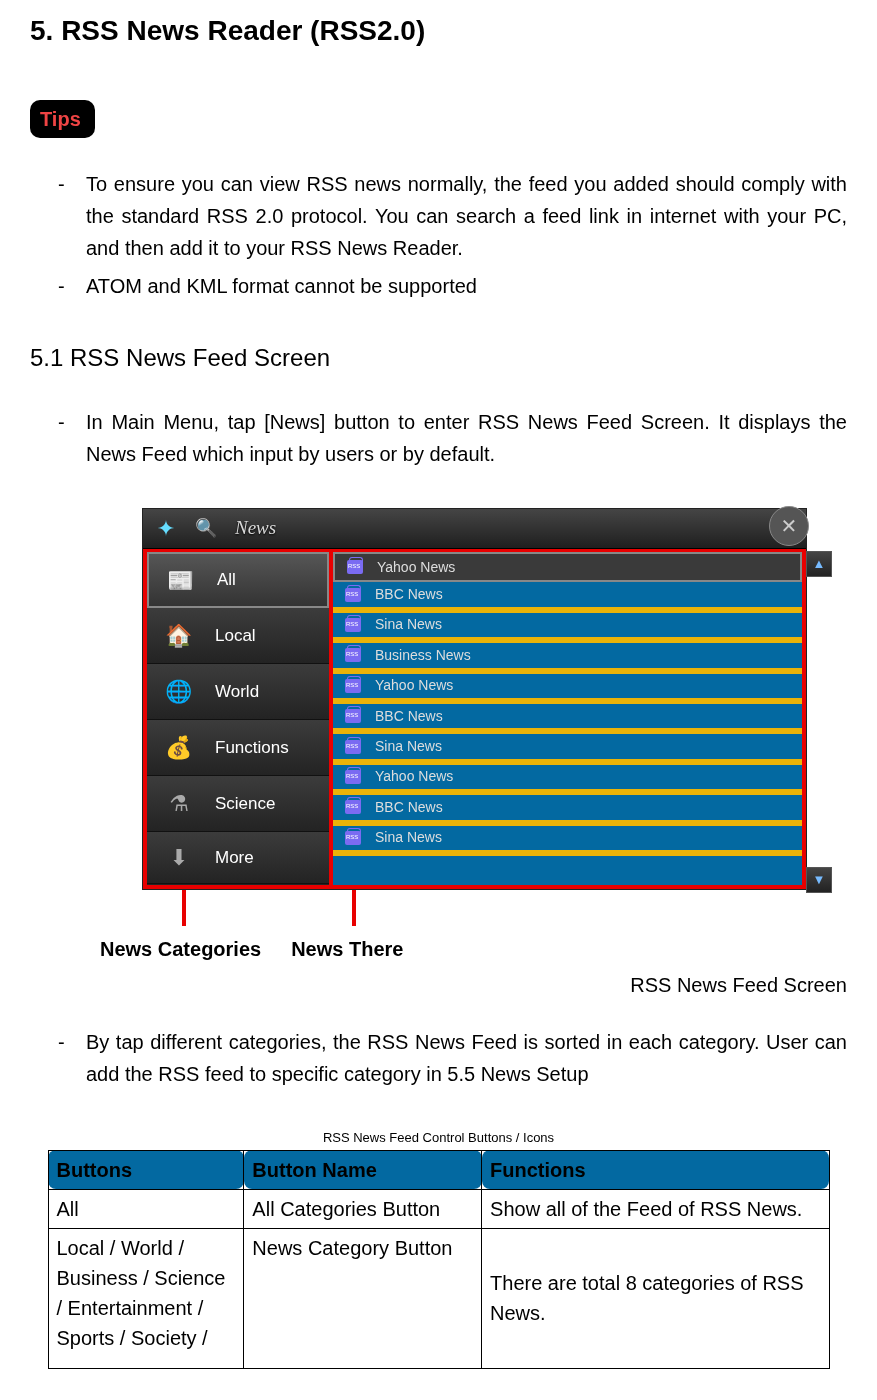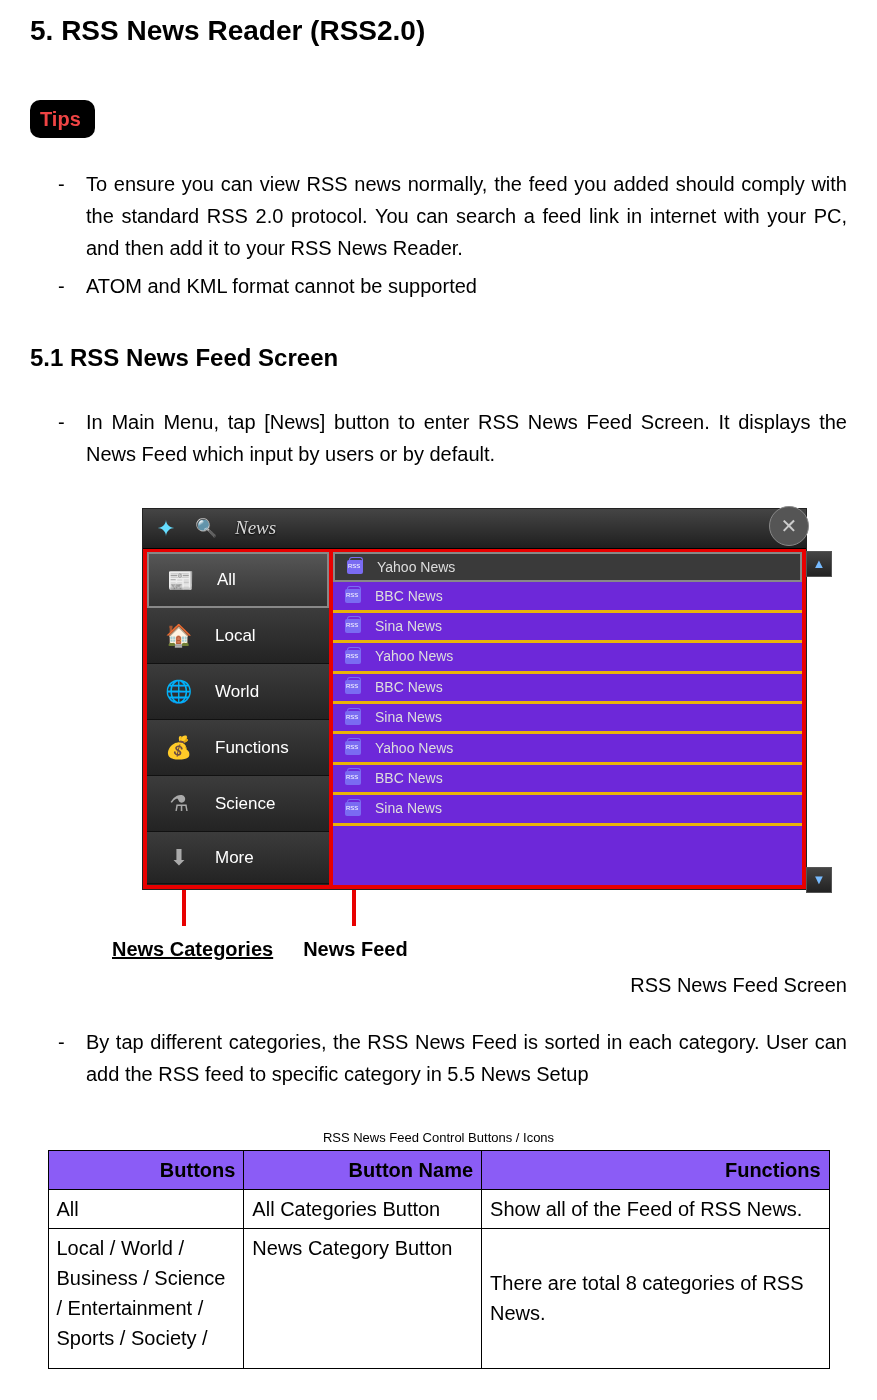"5.1 RSS News Feed Screen" h2 { font-weight: bold -> normal }
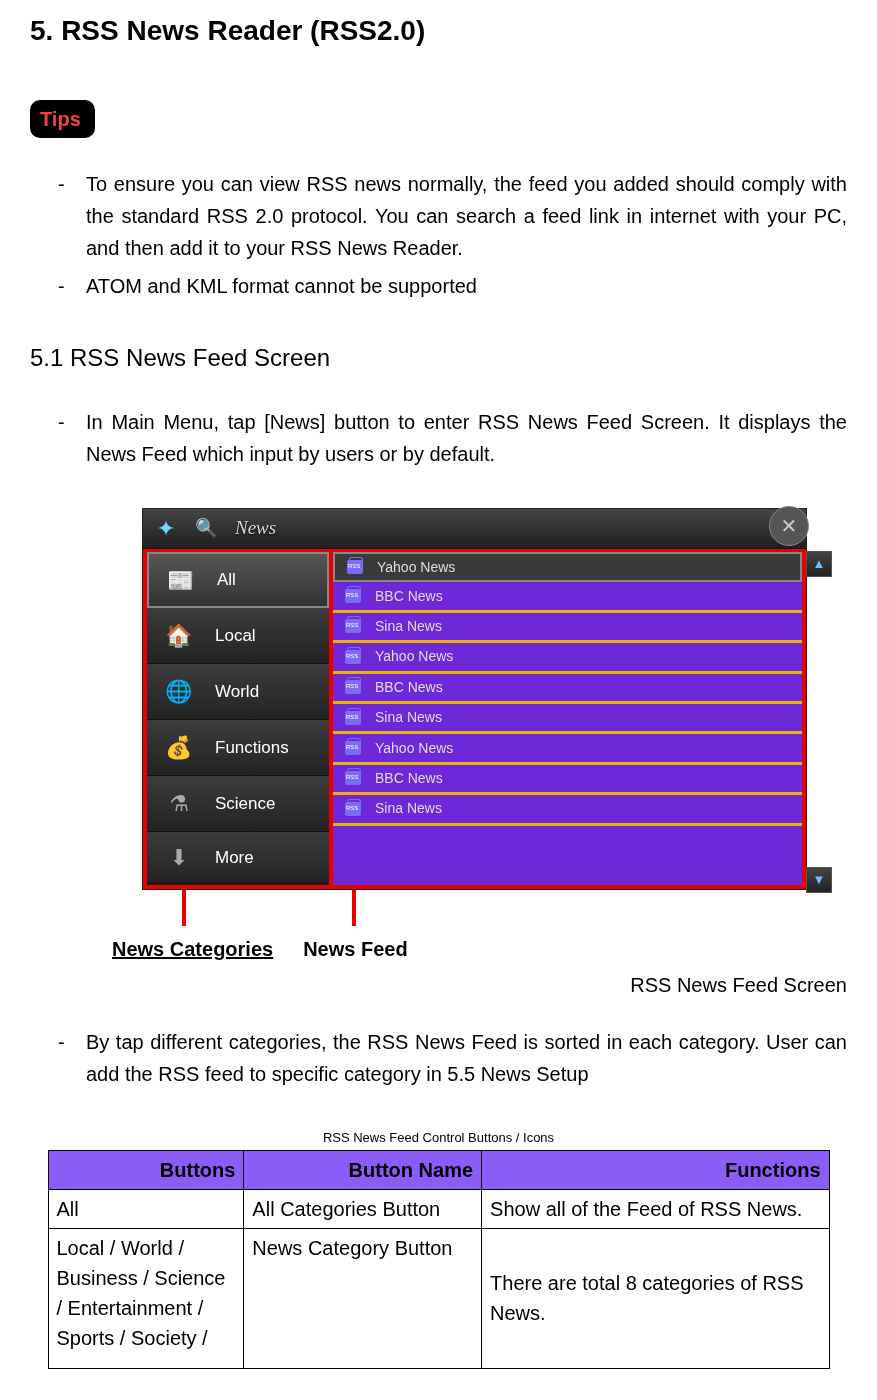"Yahoo News" .sc-feeds { background: #6d28d9 -> #0369a1 }
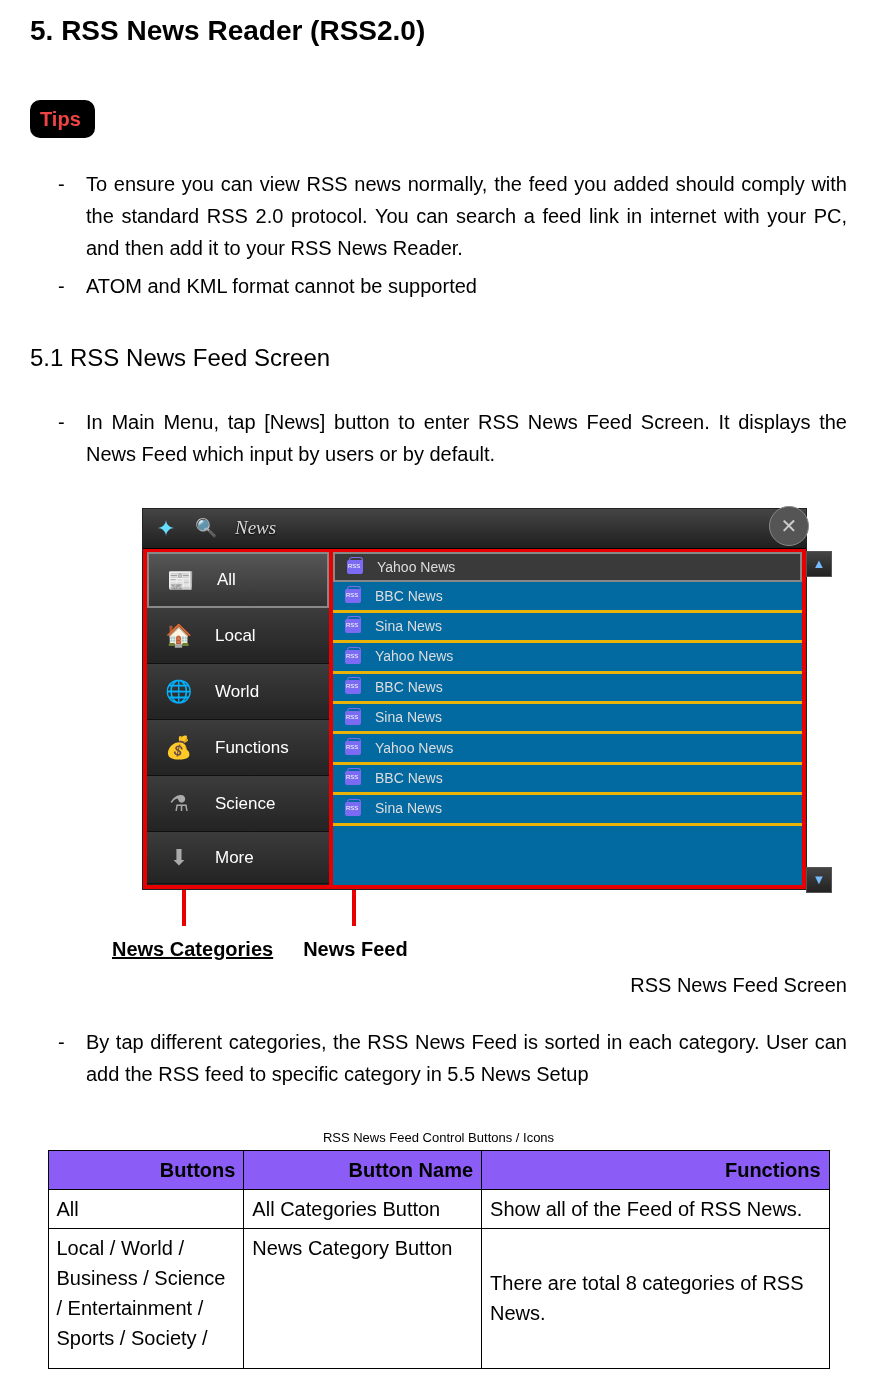"BBC News" .feed-item { border-bottom: 3px solid #eab308 -> 6px solid #eab308 }
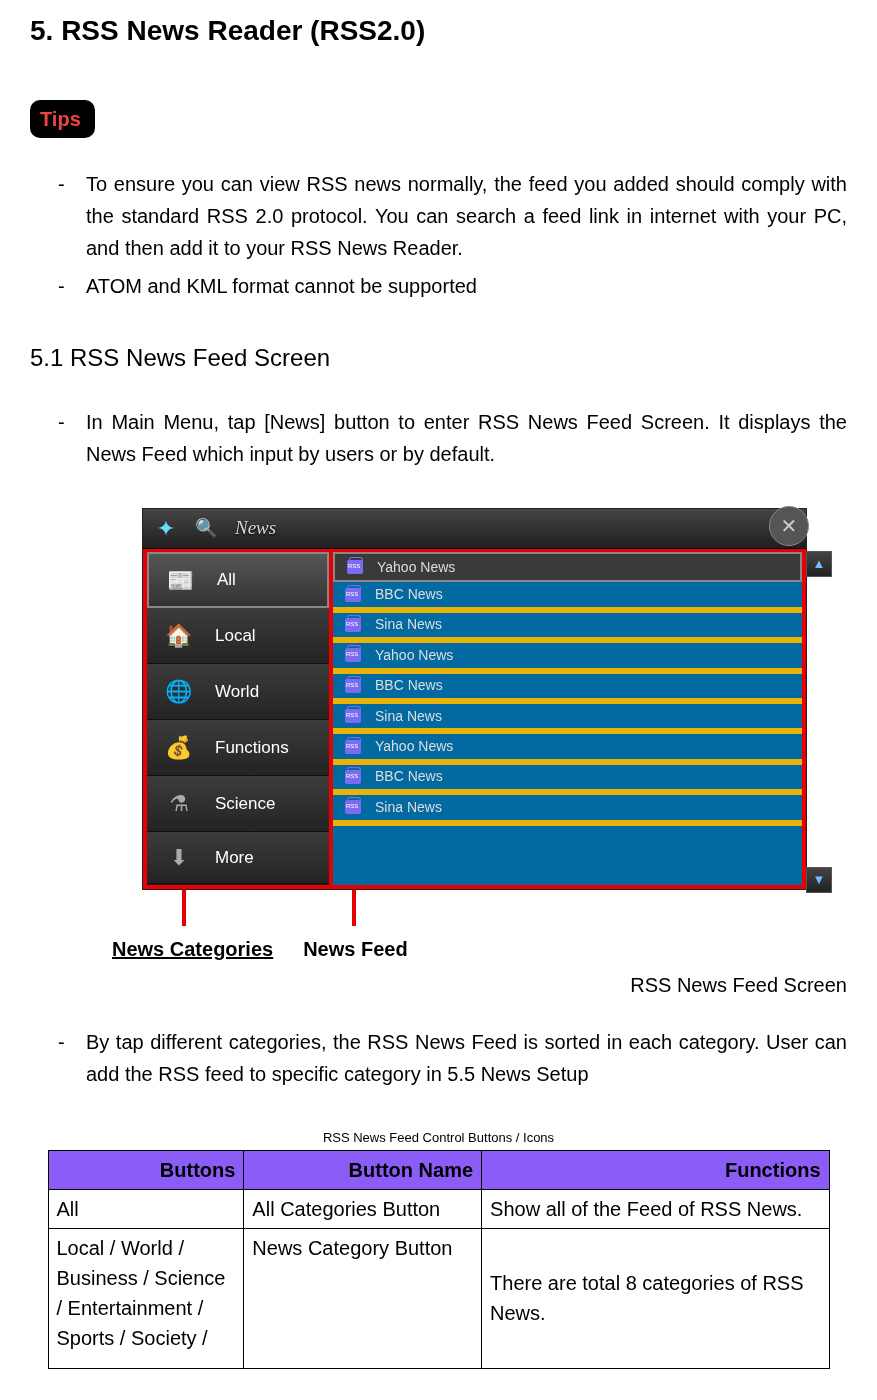"Business News" div.feed-item { html: none -> <div> <span></span> <span>Business News</span> </div> }
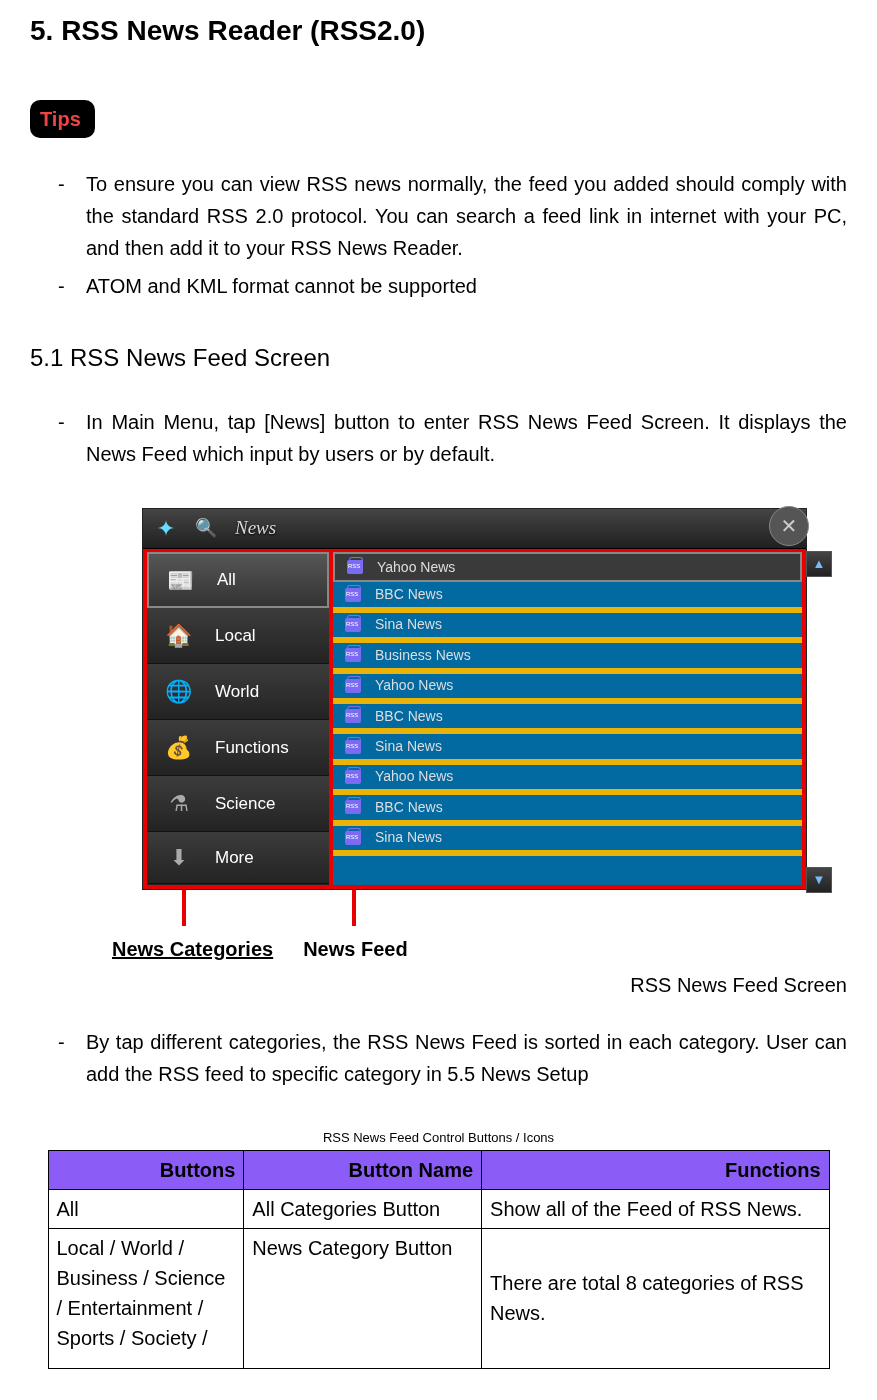"News Categories" .anno-labels span:first-child { margin-left: 12px -> 0; text-decoration: underline -> none }
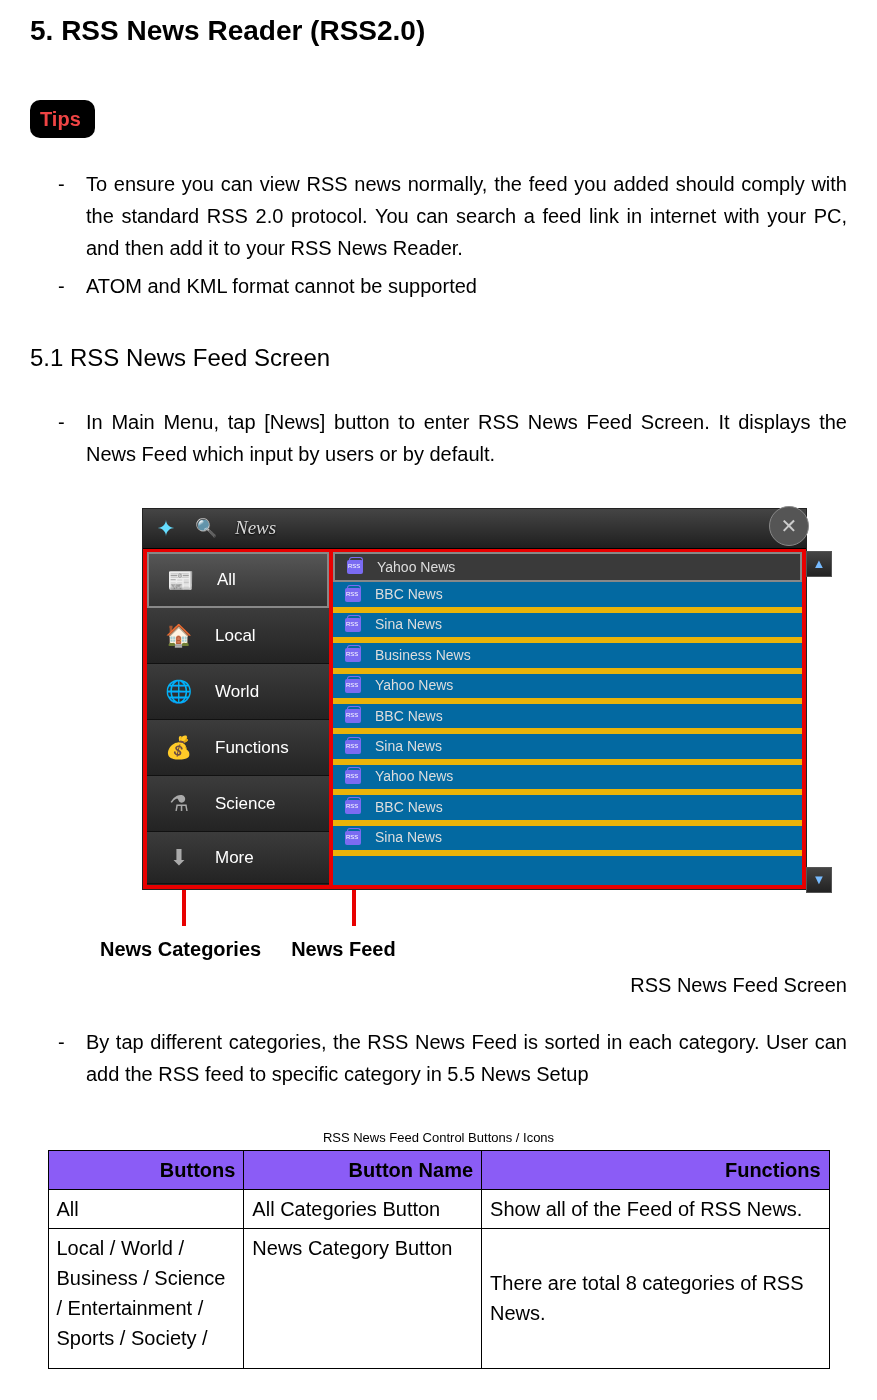"News Feed" span { text: Feed -> There }
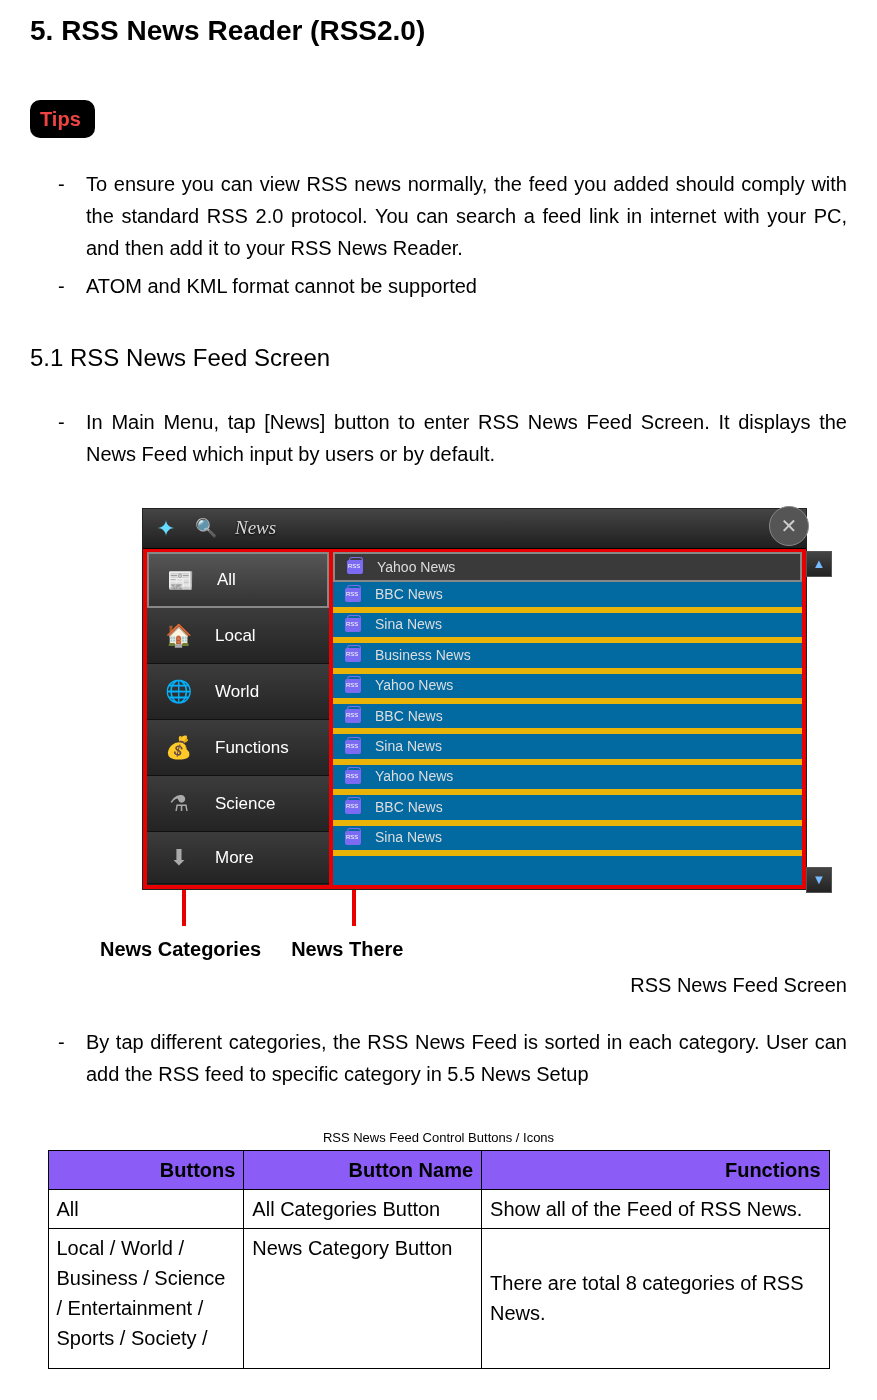"Buttons" table.ctrl th { background: #8b5cf6 -> #0369a1; border-radius: none -> 8px; text-align: right -> left }
